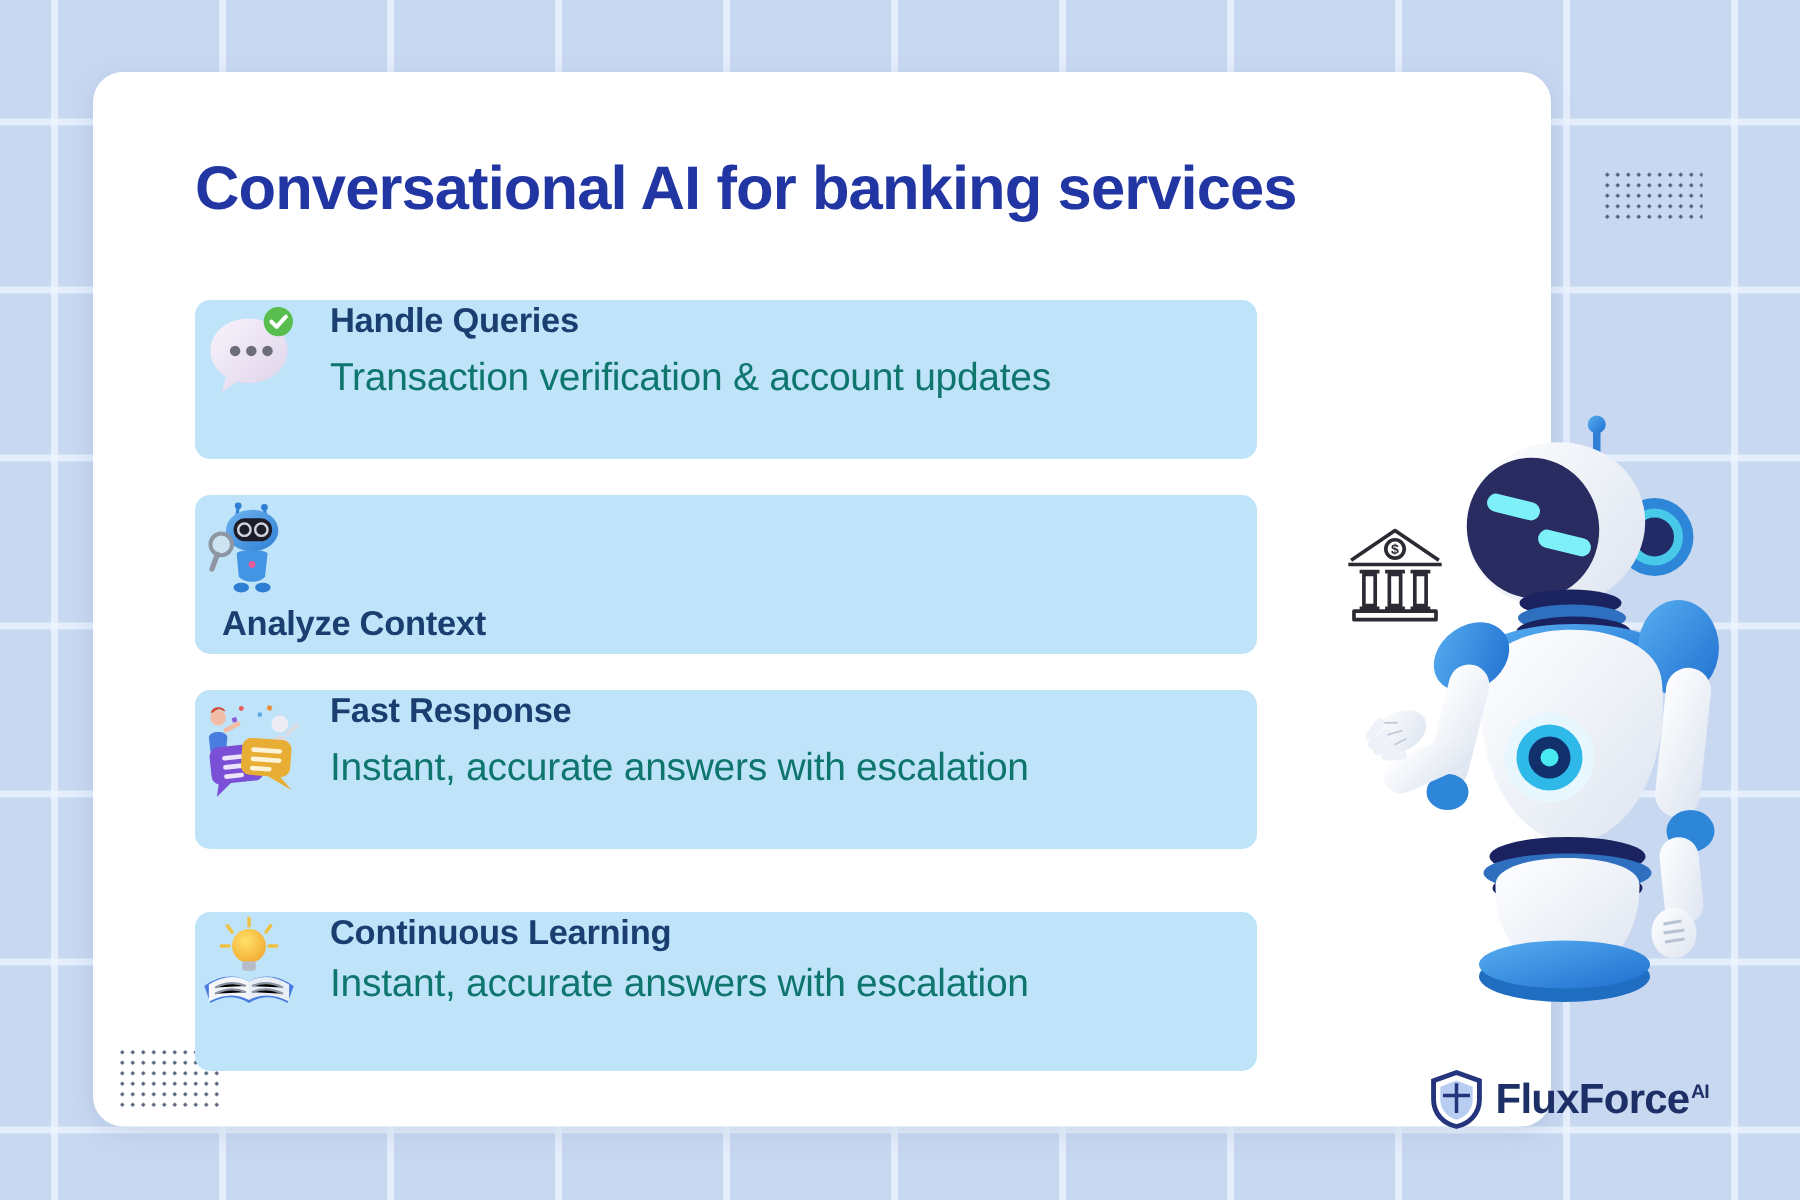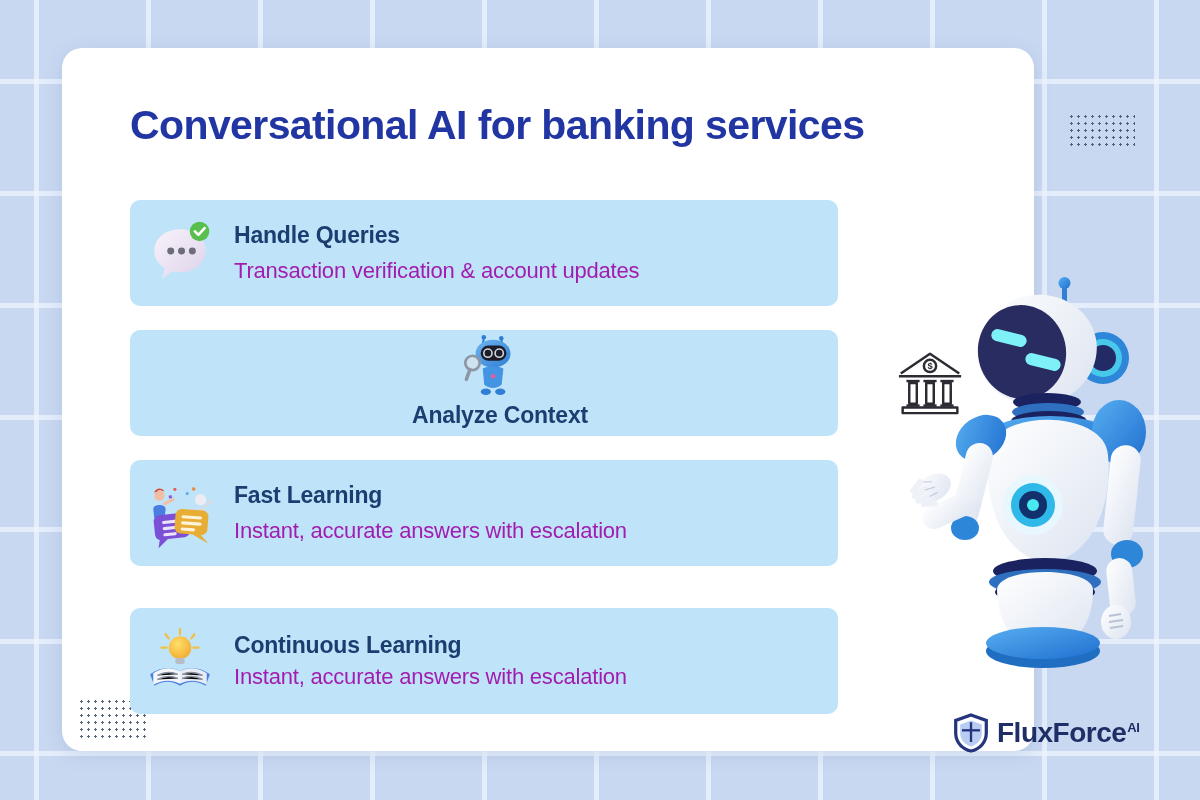"Handle Queries" .feature-card { align-items: center -> flex-start; padding-left: 14px -> none }
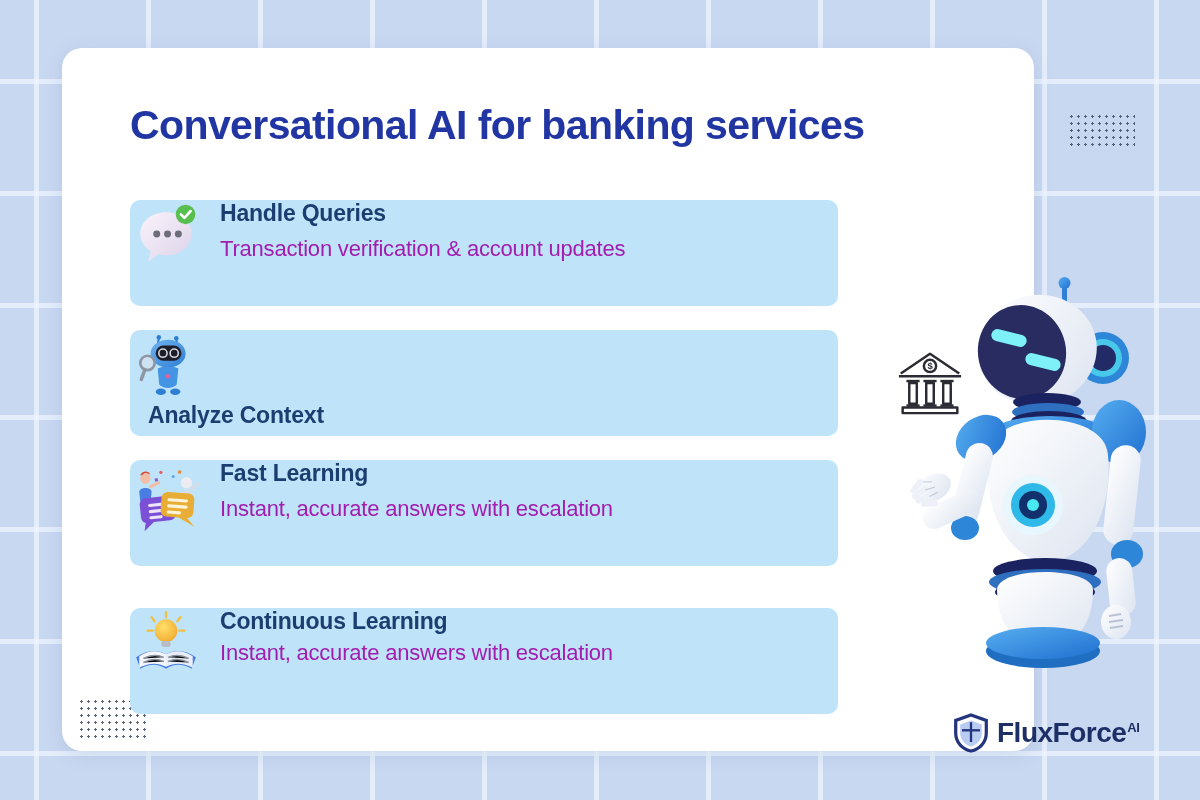"Transaction verification & account" .fc-desc { color: #a21caf -> #0f766e; font-size: 22px -> 26px }
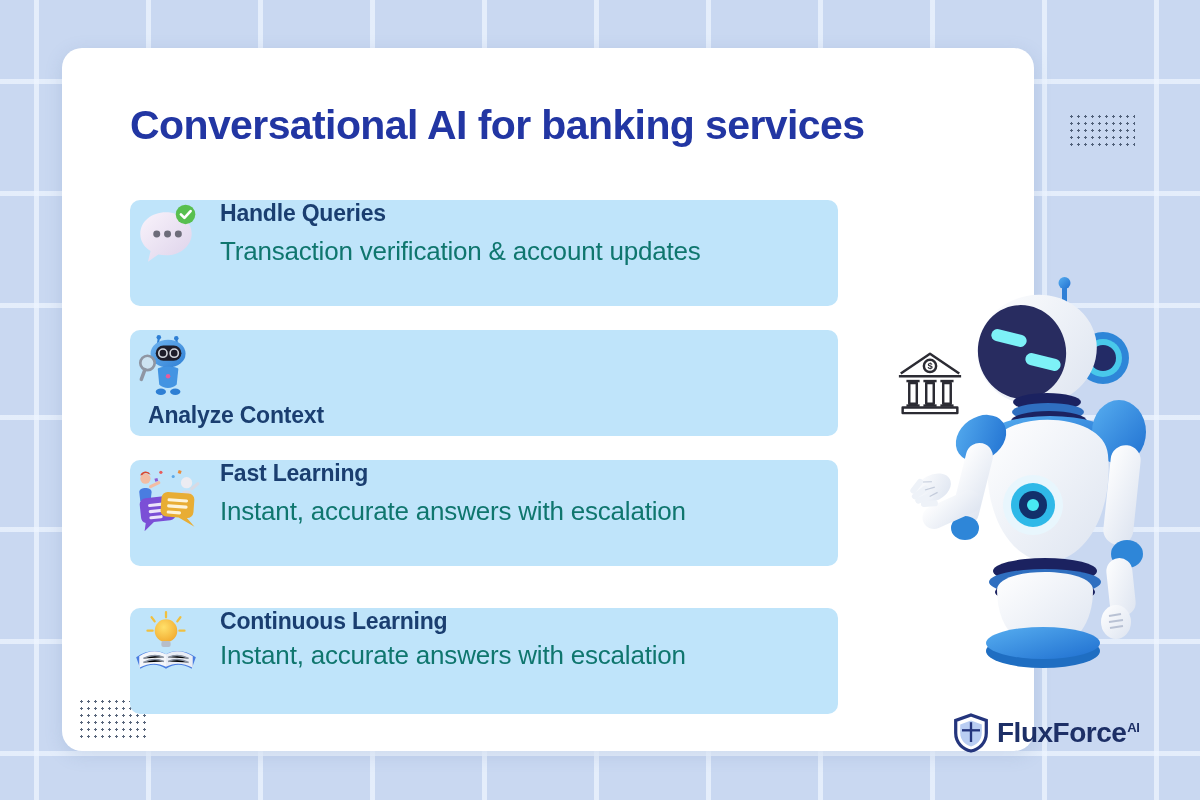"Fast Learning" div.fc-heading { text: Learning -> Response }
